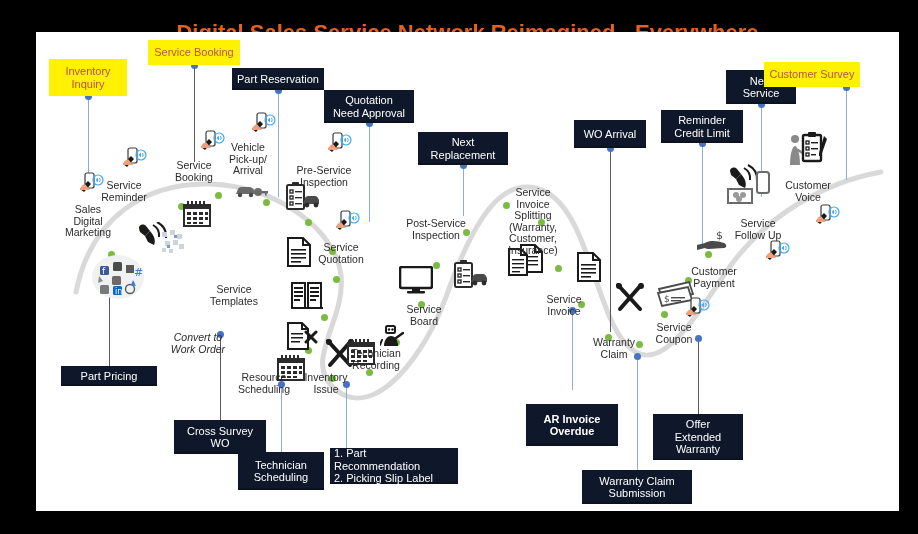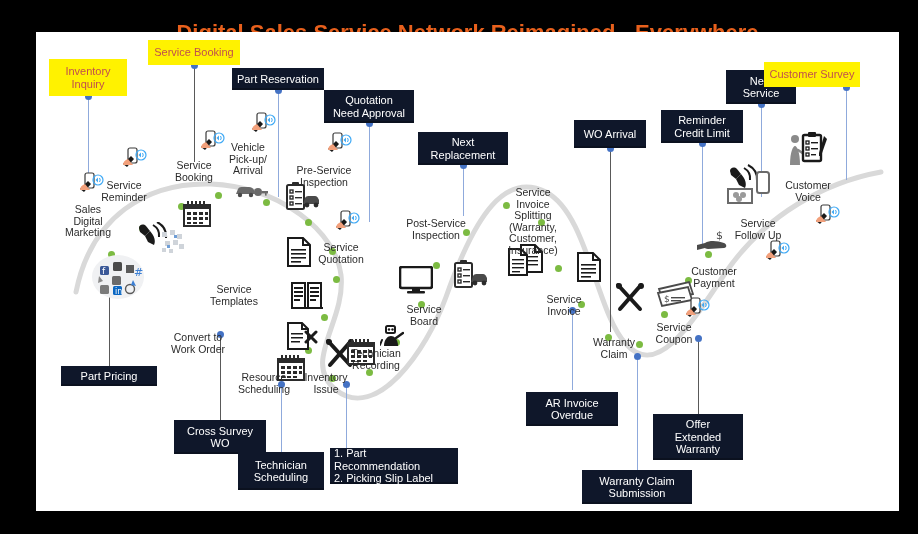"Convert to" div.node-label { font-style: none -> italic }
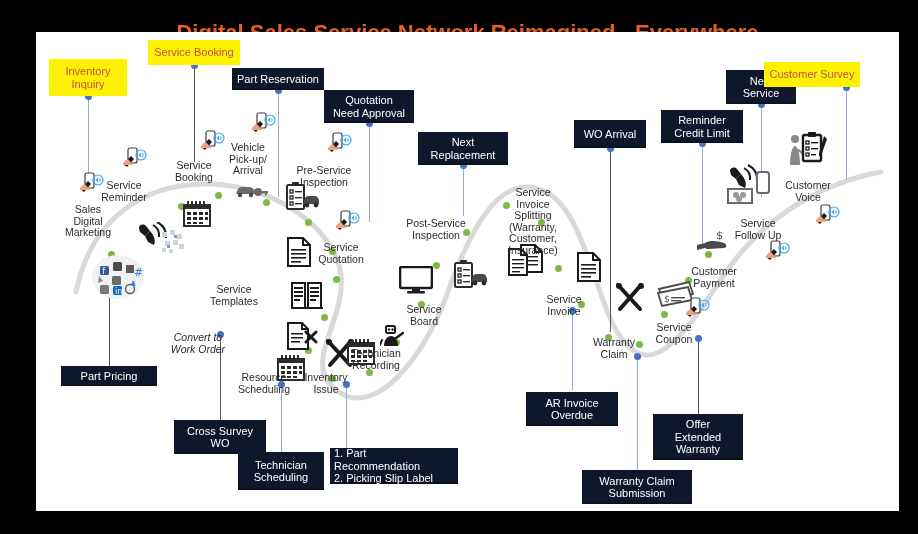"AR Invoice" div.box { font-weight: none -> bold; height: 34px -> 42px; top: 360px -> 372px }
